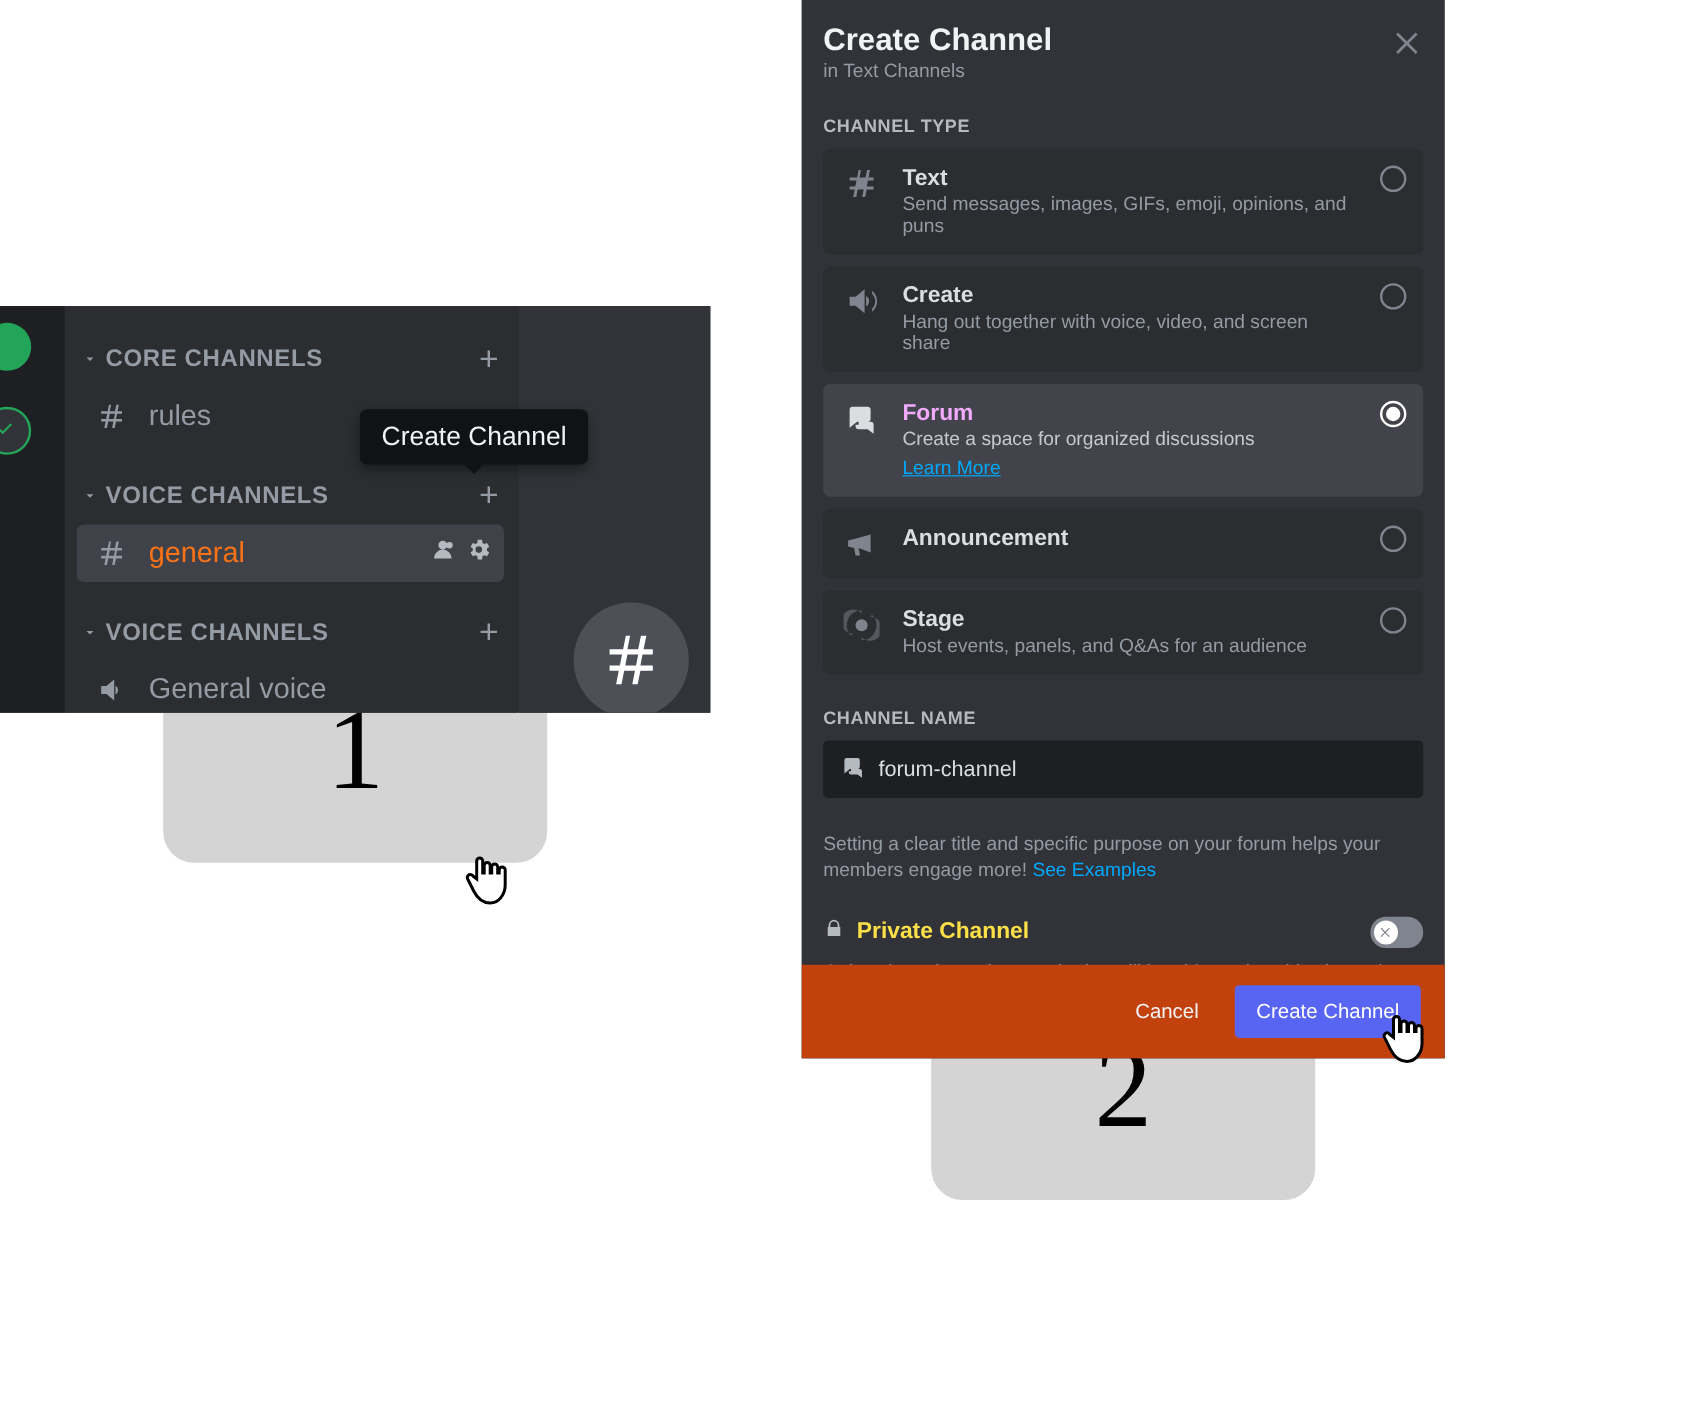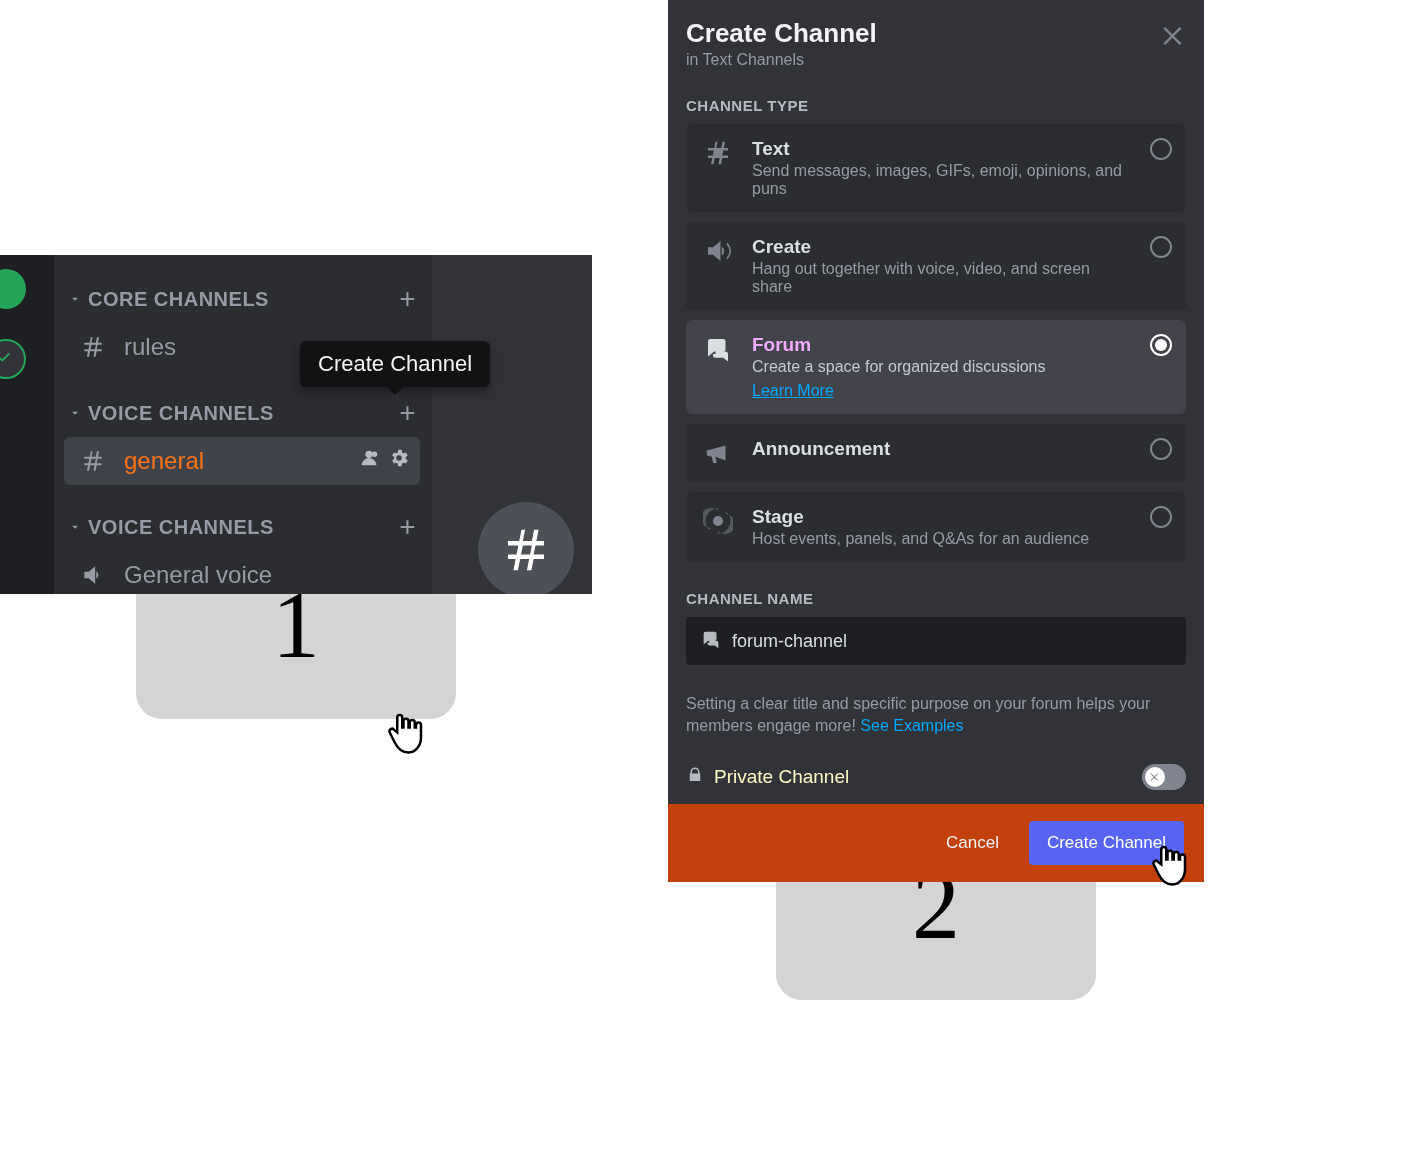"Private Channel" .private-row .plabel { color: #fef9c3 -> #fde047; font-weight: 400 -> 700 }
